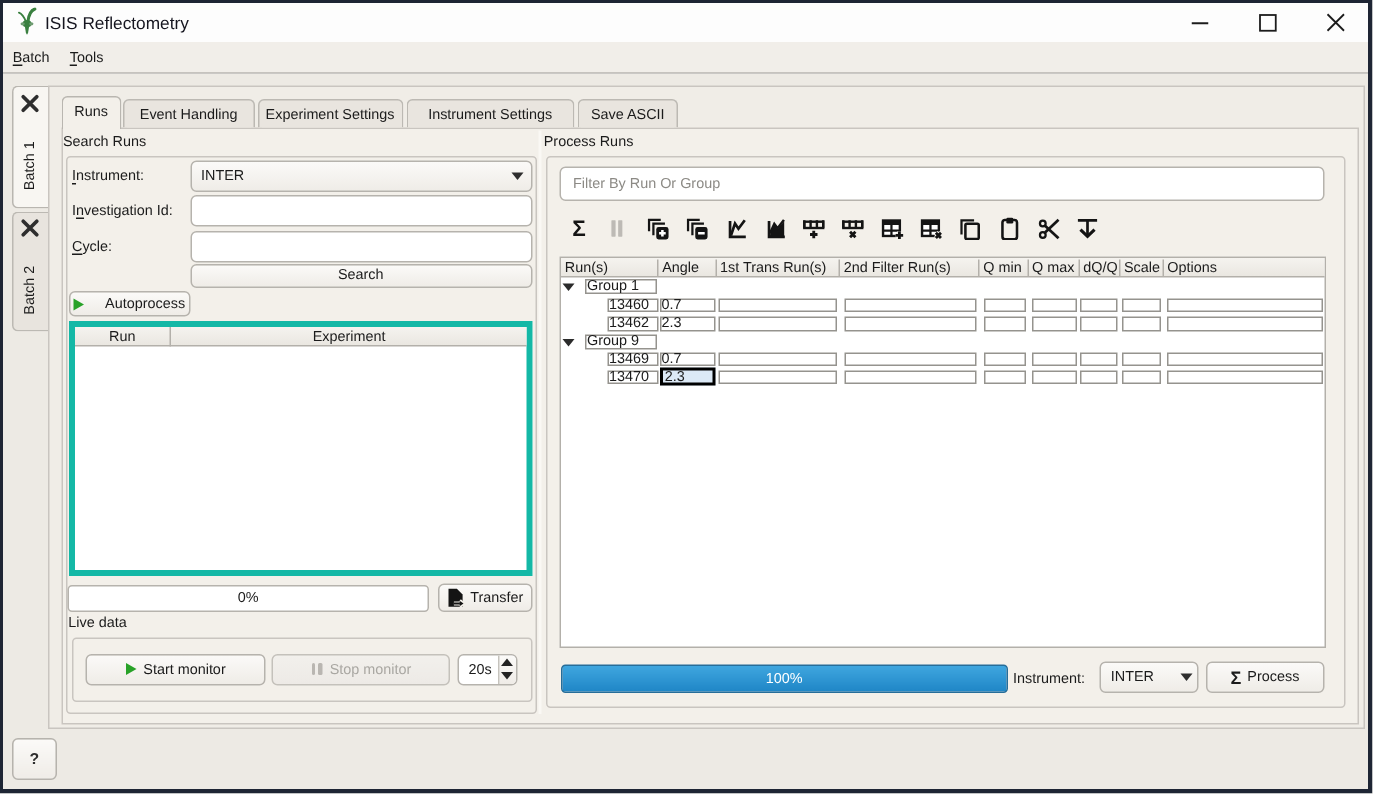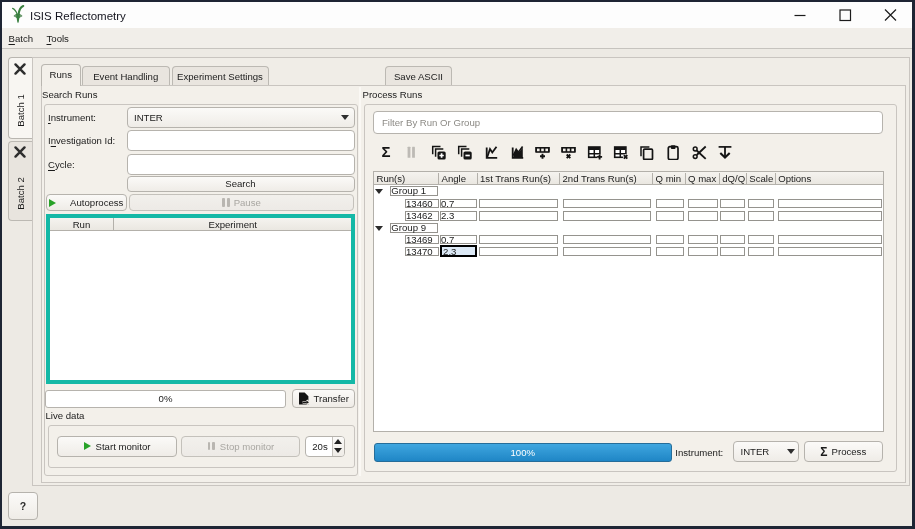"Instrument Settings" div.abs { html: none -> <div>Instrument Settings</div> }
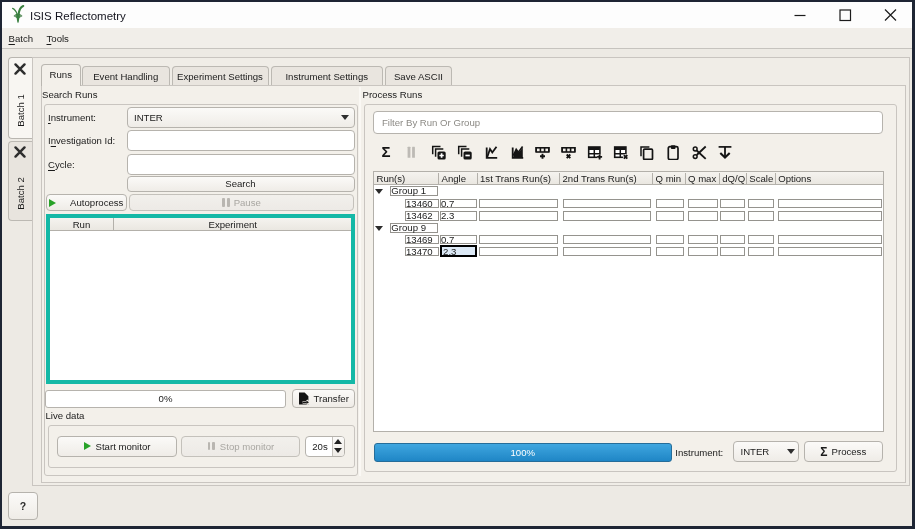"2nd Trans Run(s)" div.abs { text: Trans -> Filter }
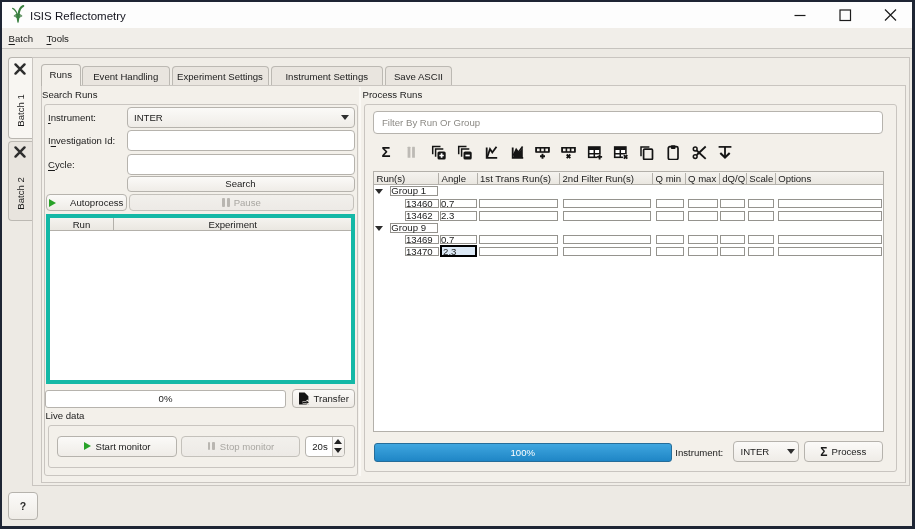"Pause" div.abs { html: <div> <span> <i></i> <i></i> </span> <span>Pause</span> </div> -> none }
